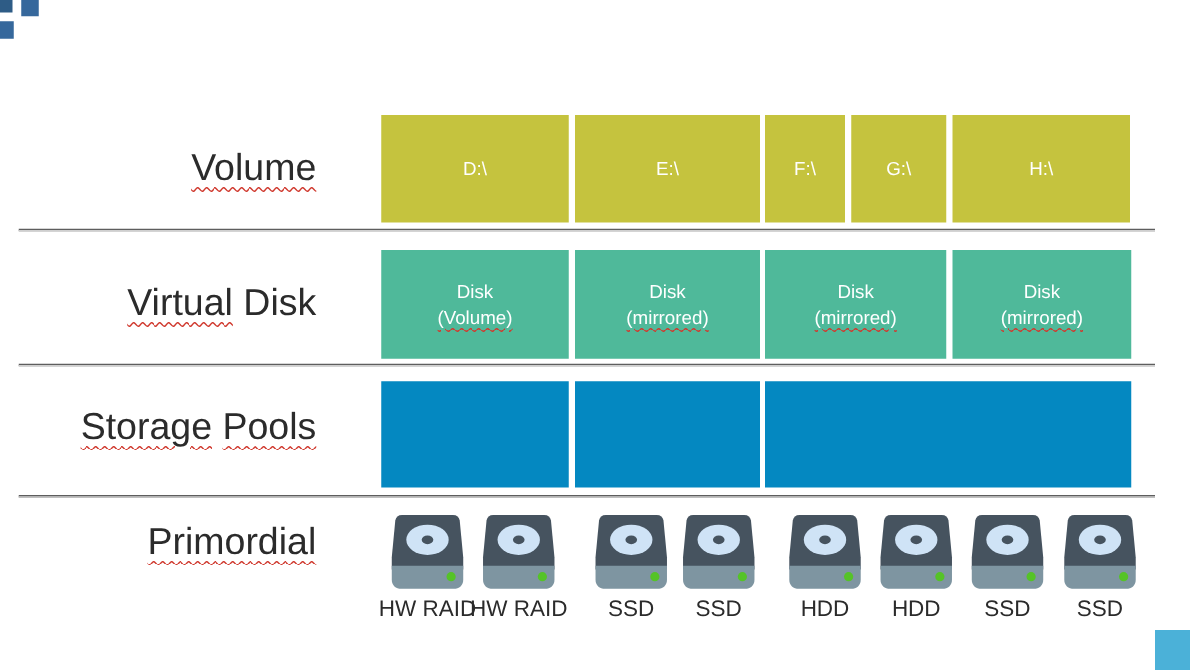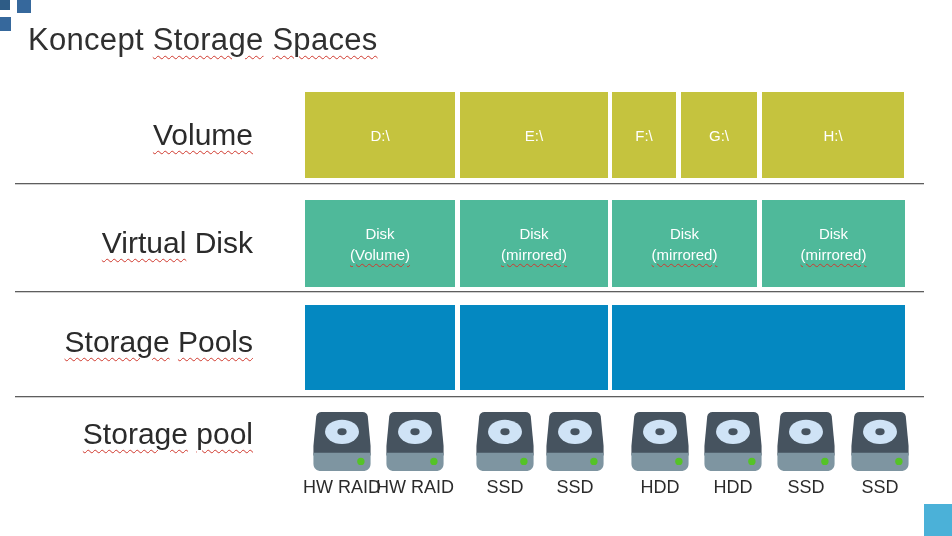"Koncept Storage Spaces" div.slide-title { html: <div><span>Koncept</span> <span>Storage</span> <span>Spaces</span></div> -> none }
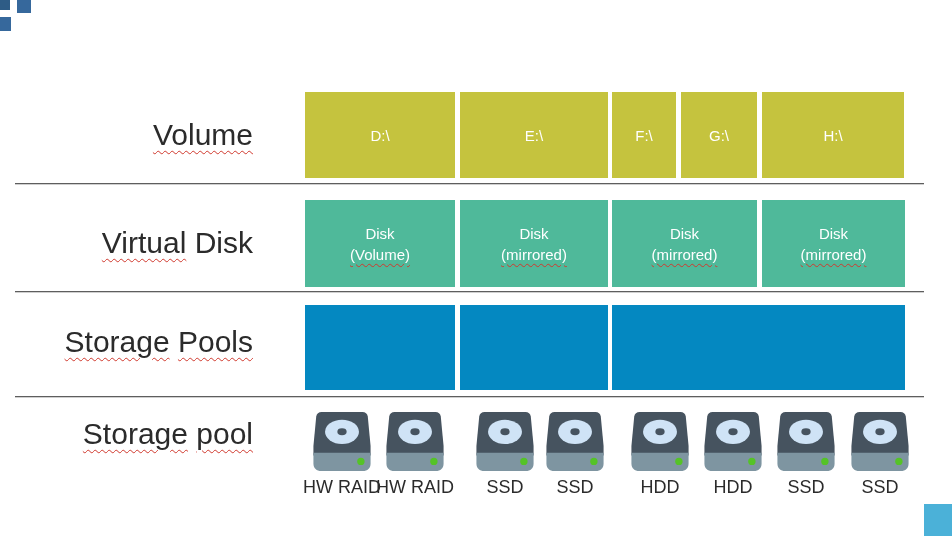"Primordial" div { html: none -> <div><span>Primordial</span></div> }
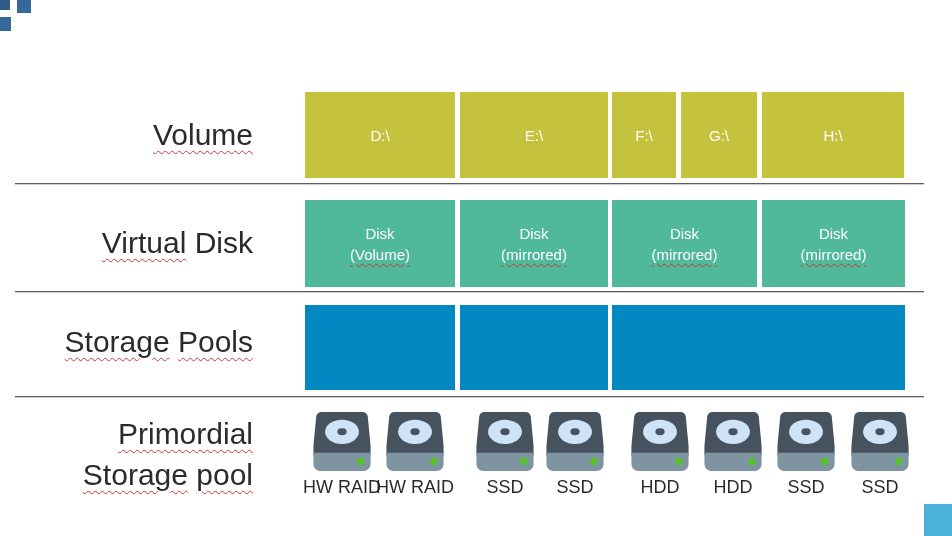"Storage pool" div { html: <div><span>Storage</span> <span>pool</span></div> -> none }
